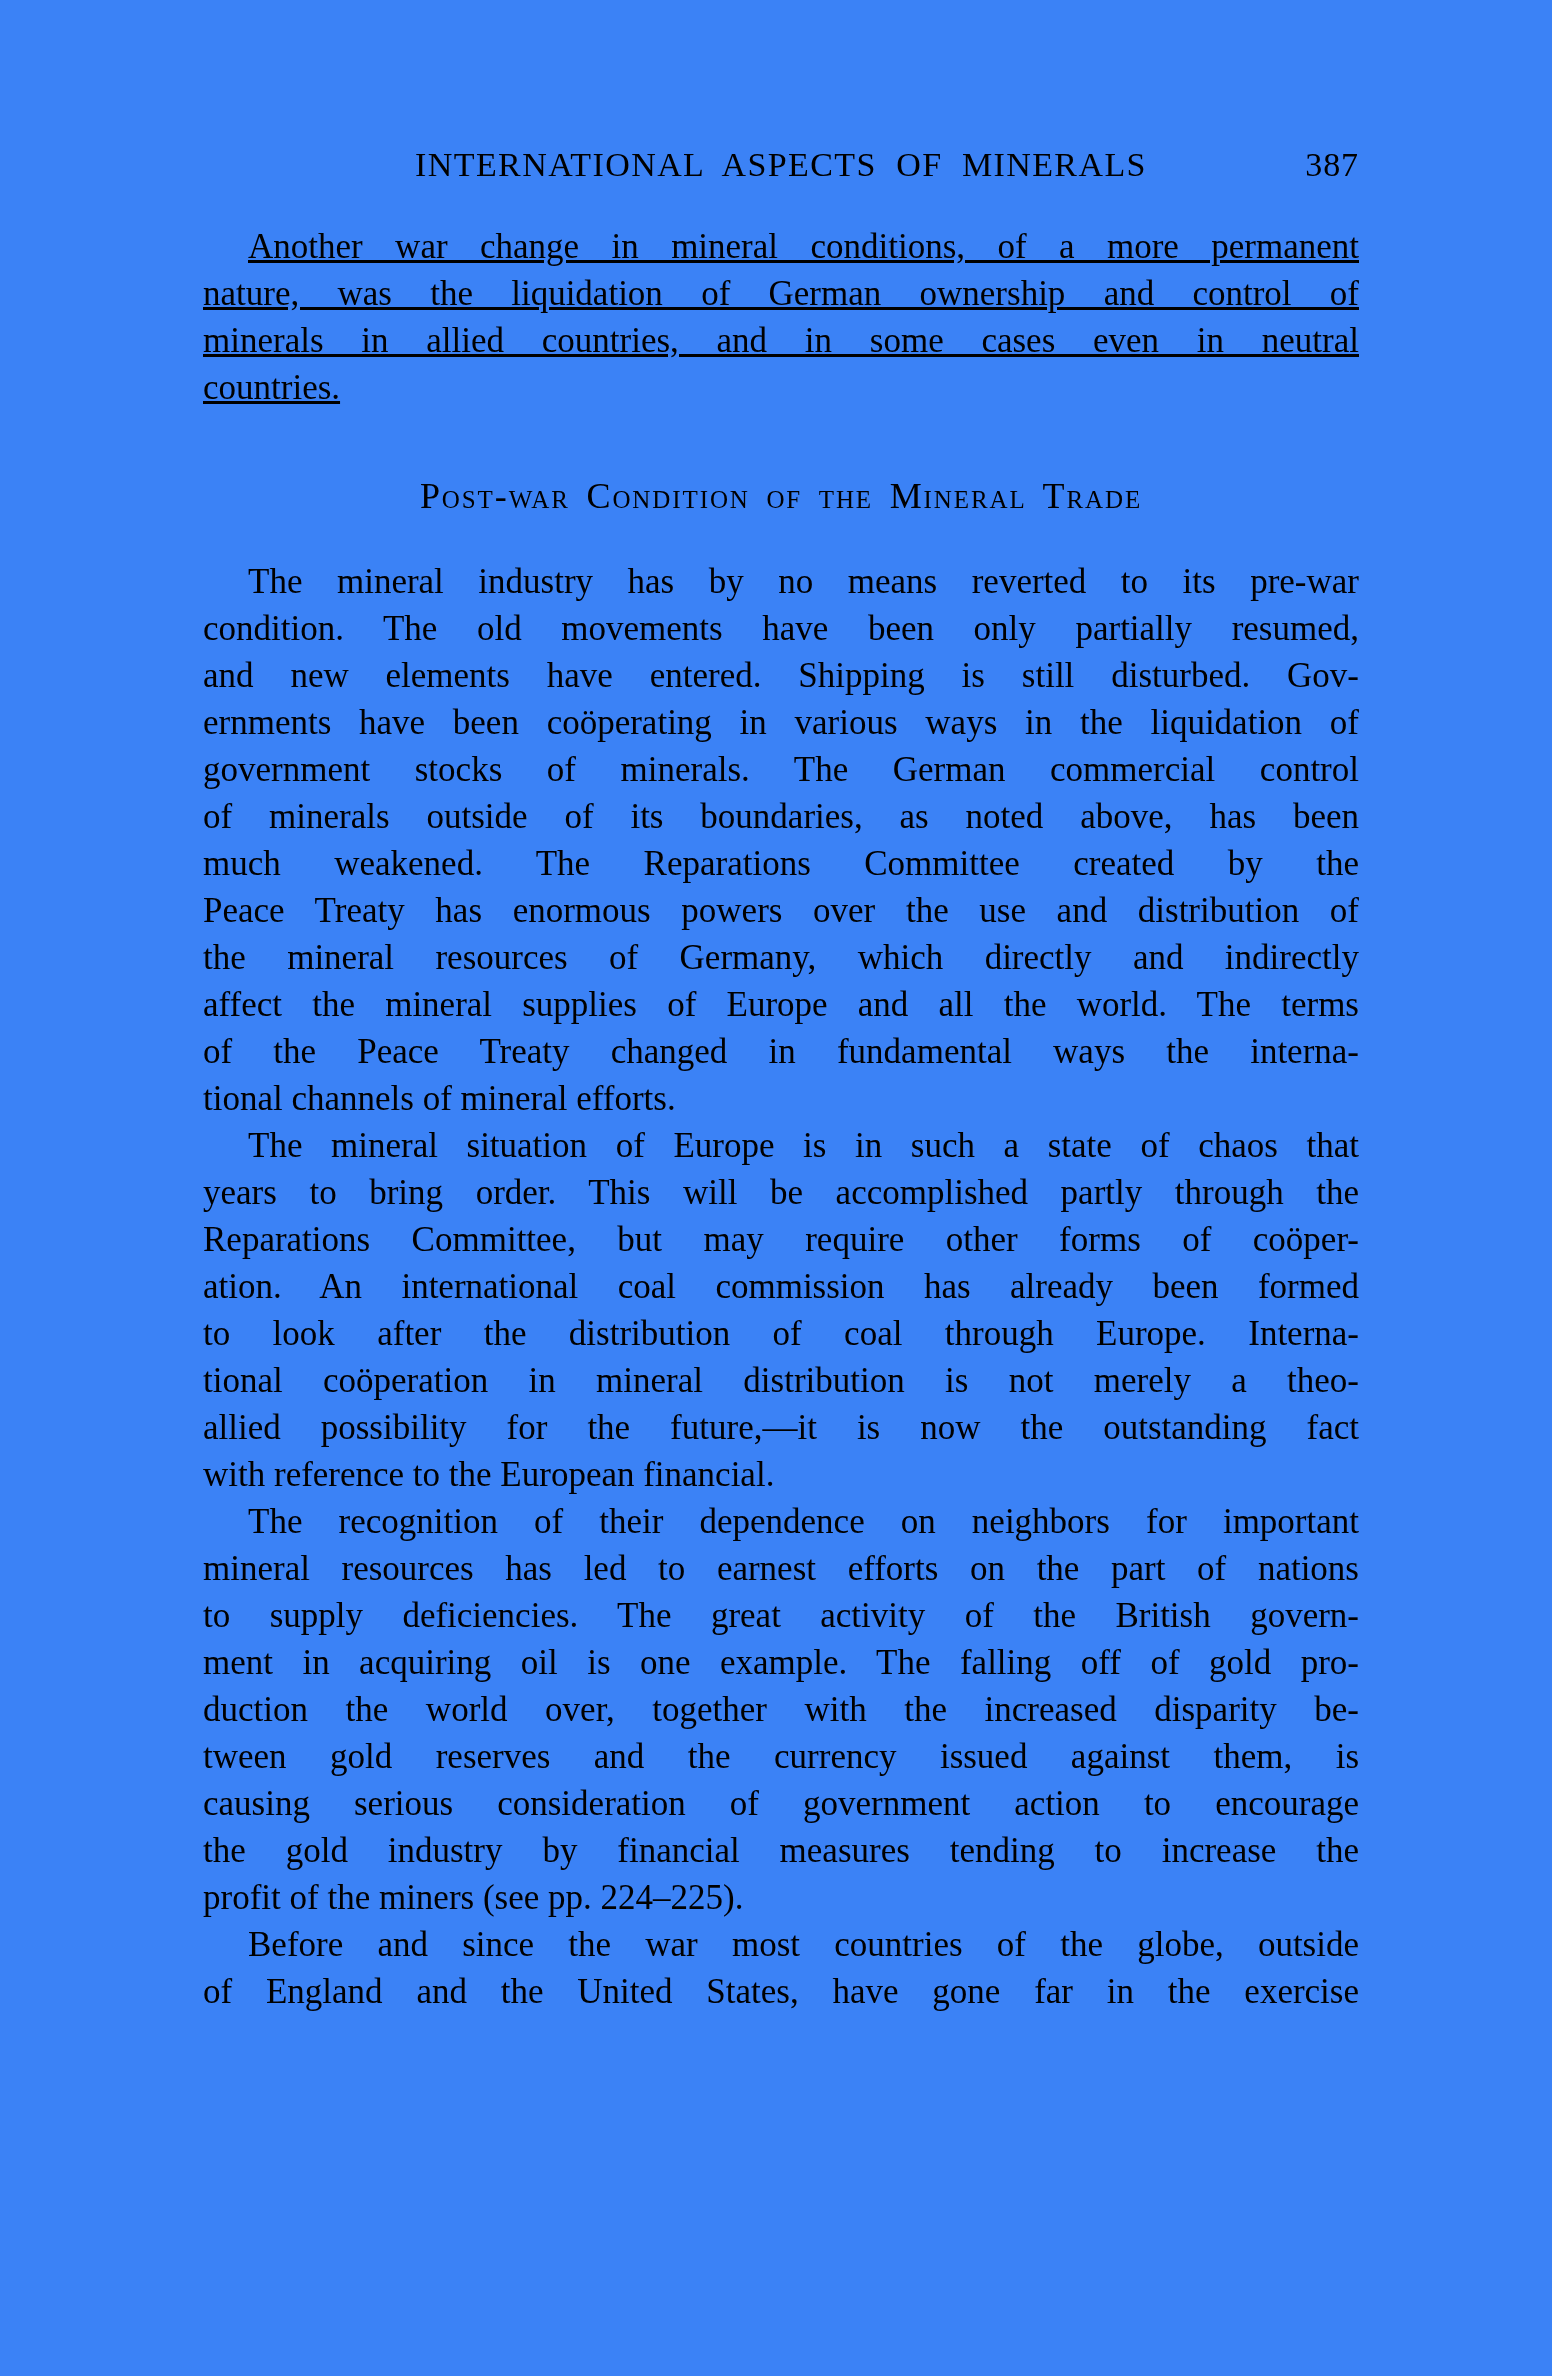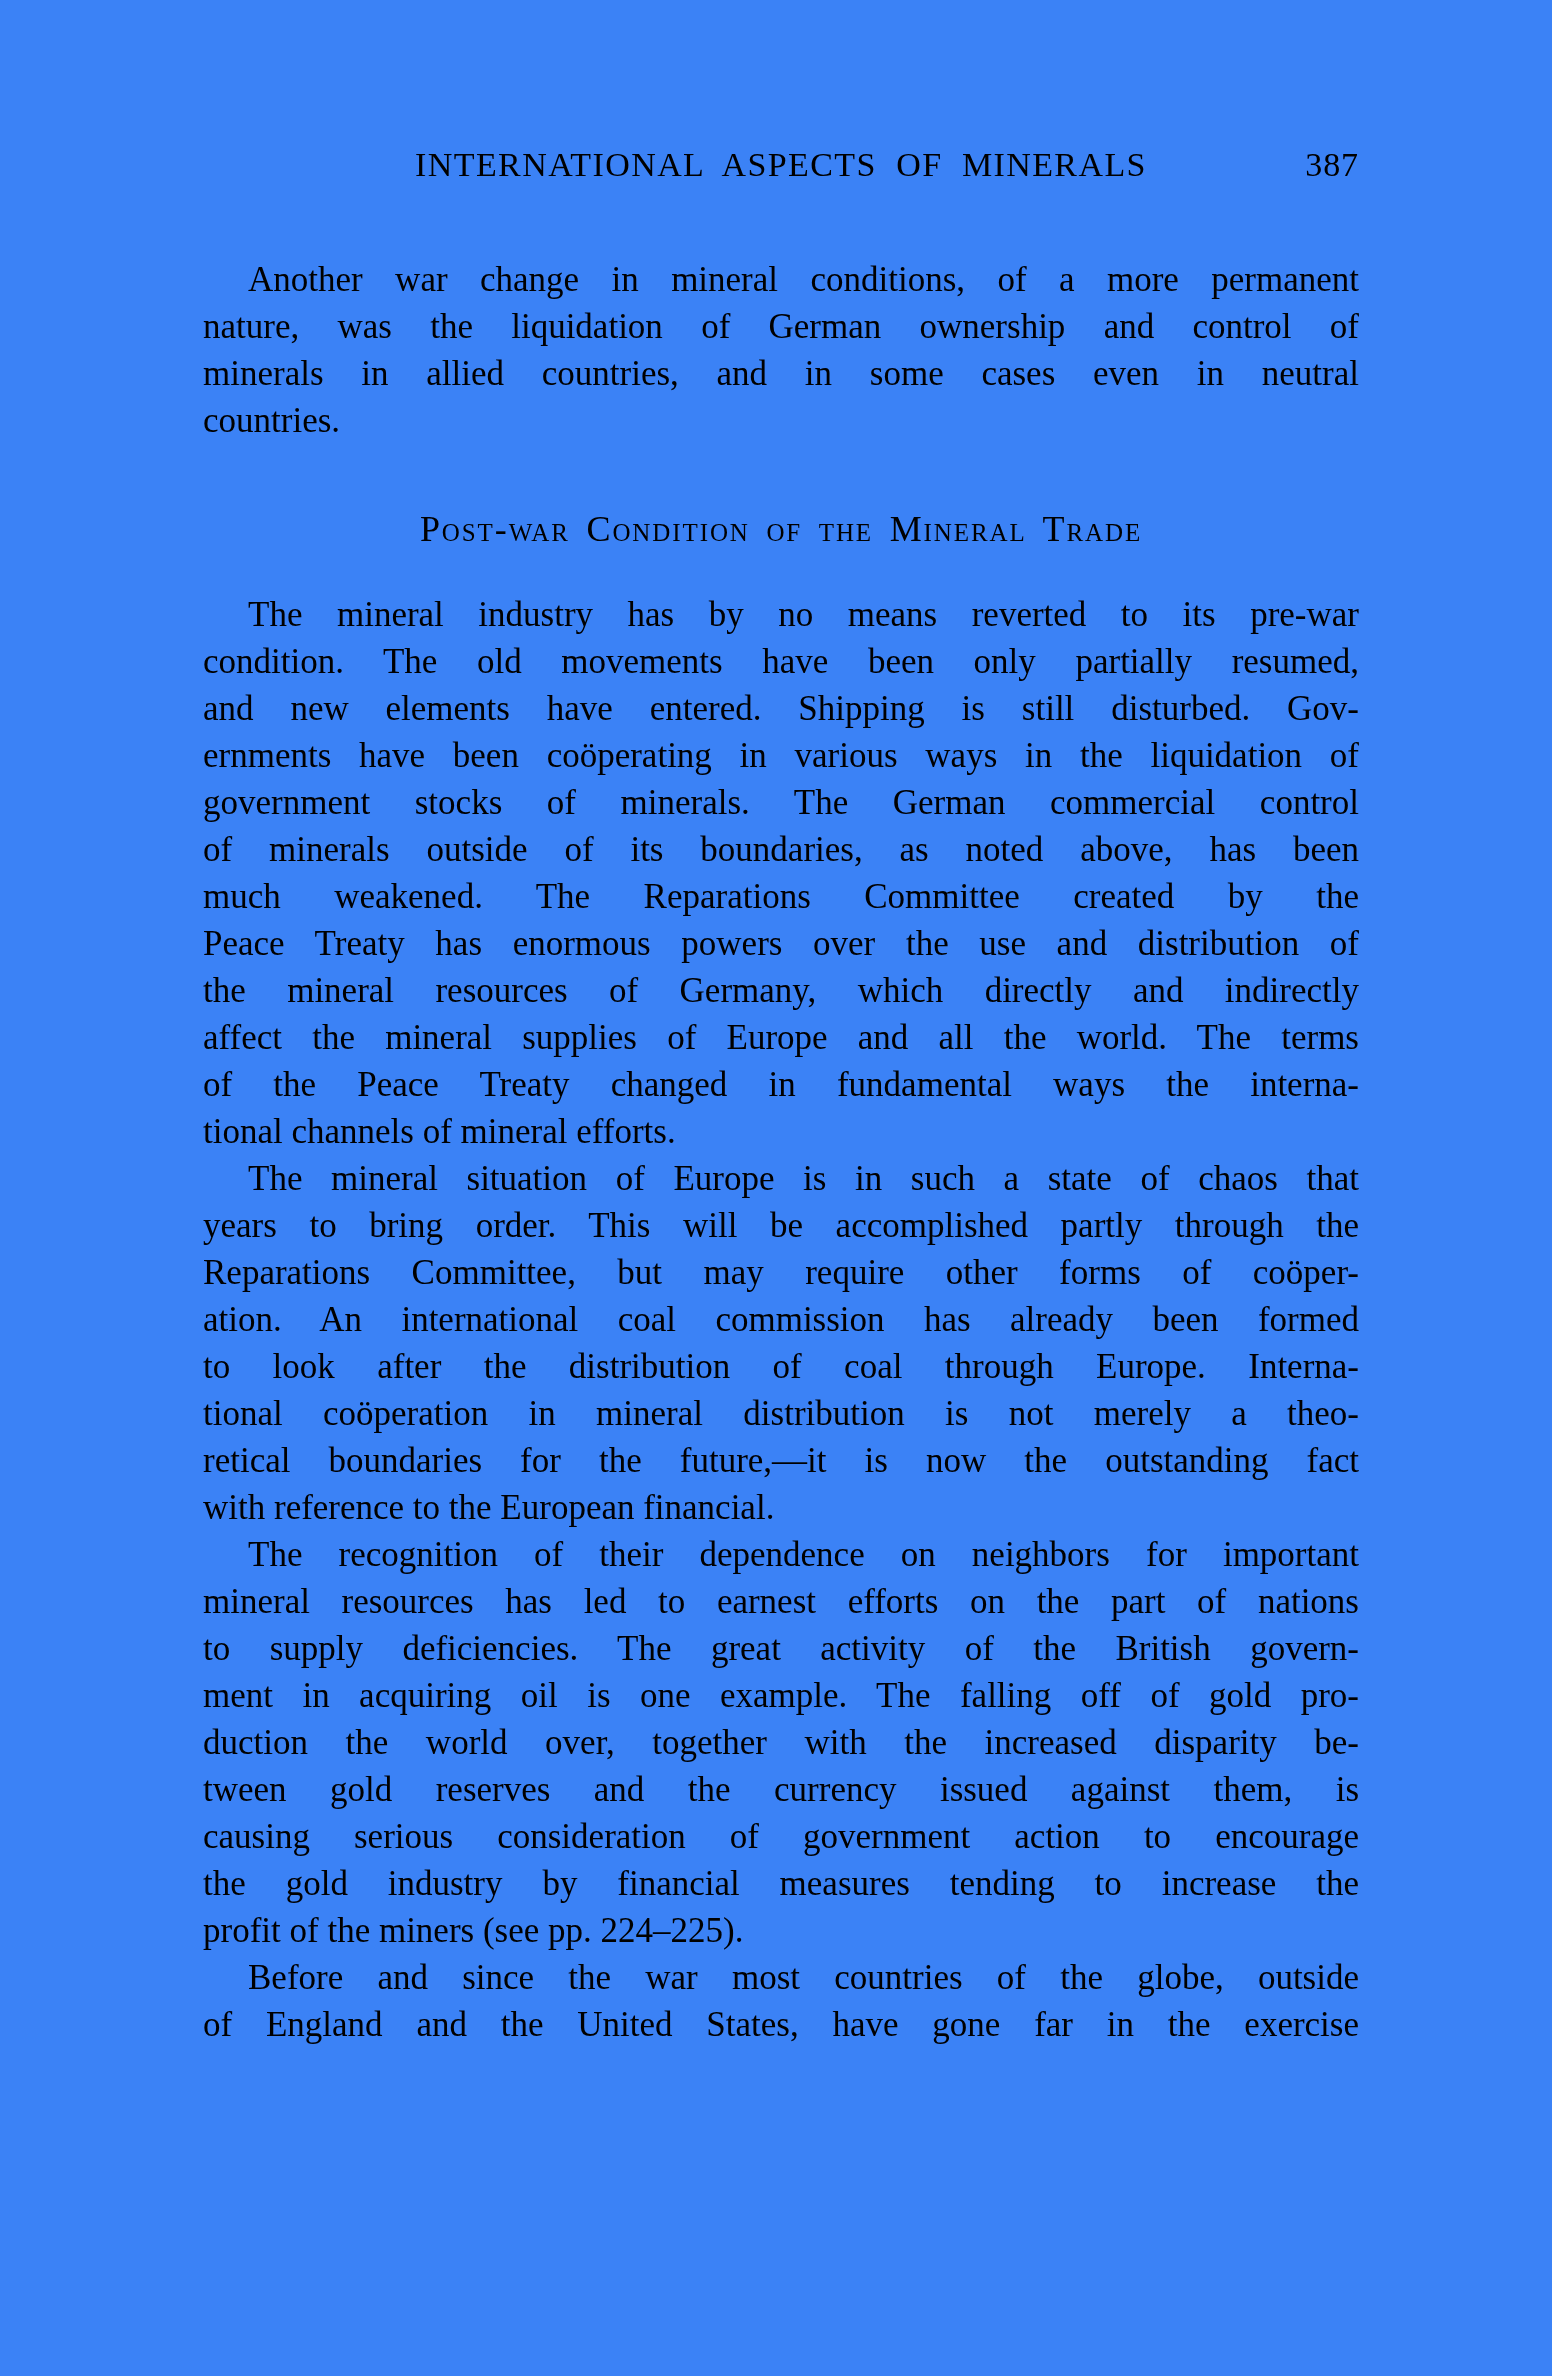"Another war change in mineral" .paragraph.first-para { margin-top: 69px -> 36px; text-decoration: none -> underline }
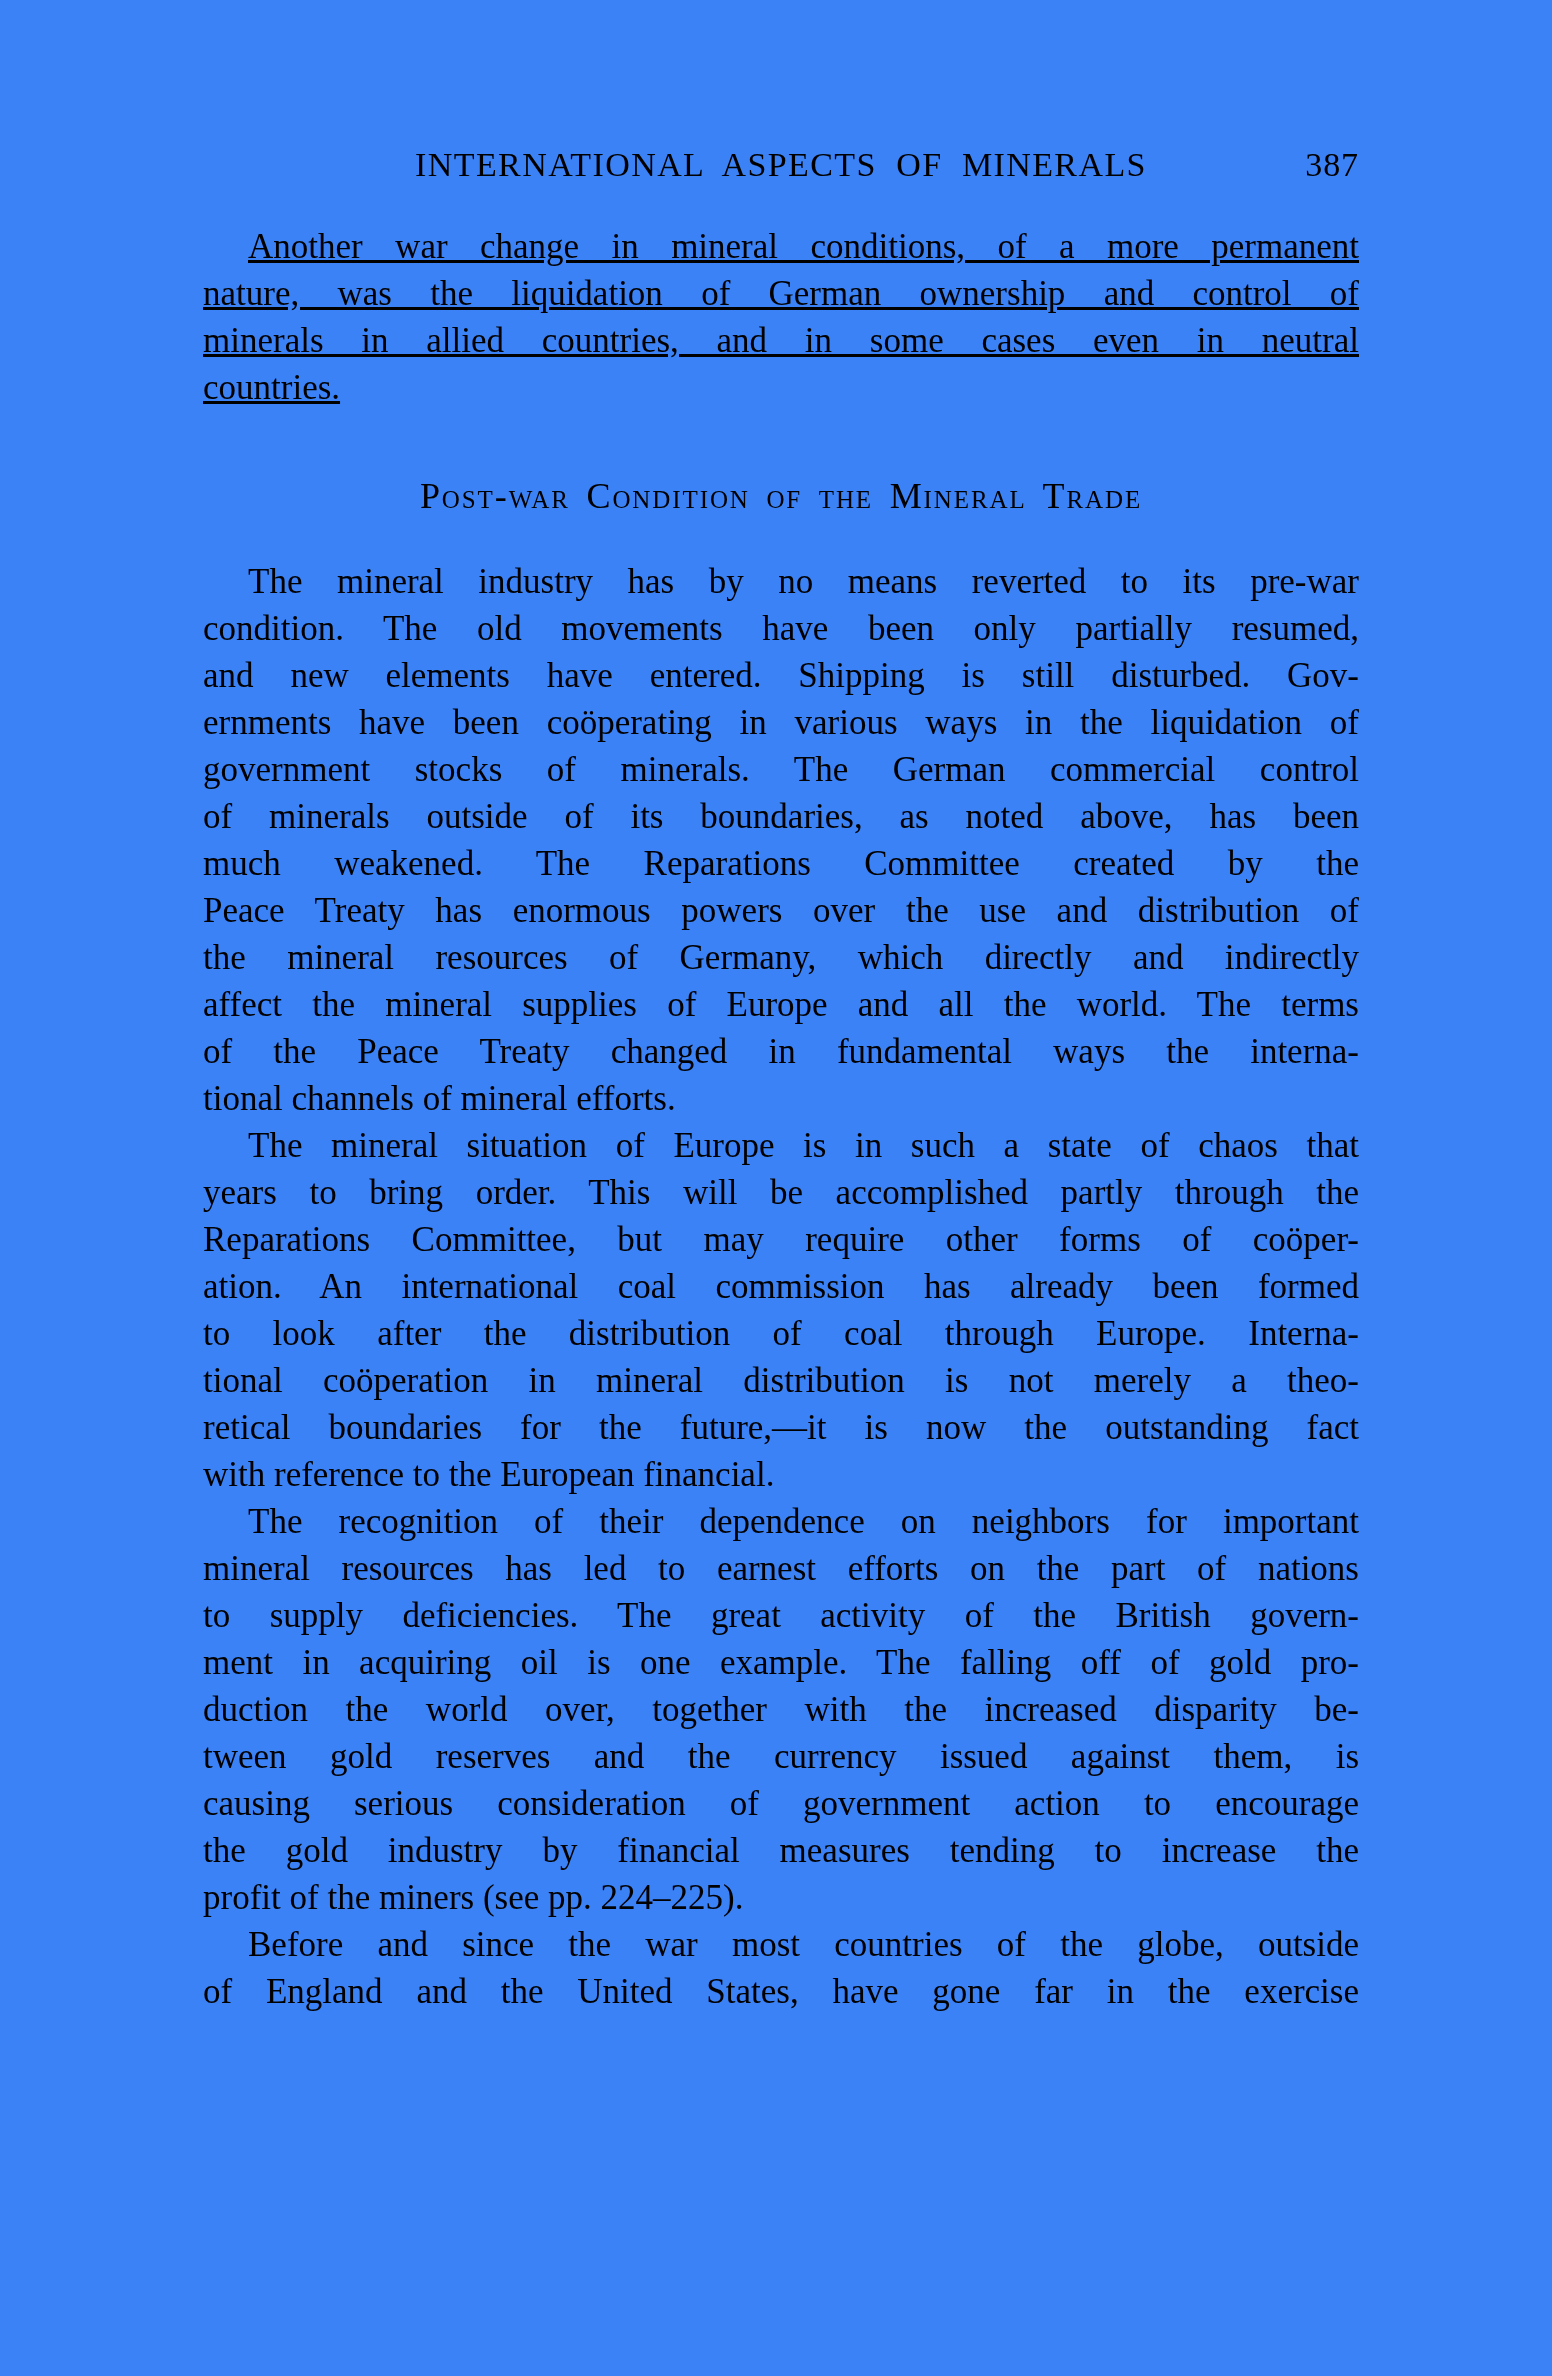"retical boundaries for the future,—it" div.line { text: retical boundaries -> allied possibility }
